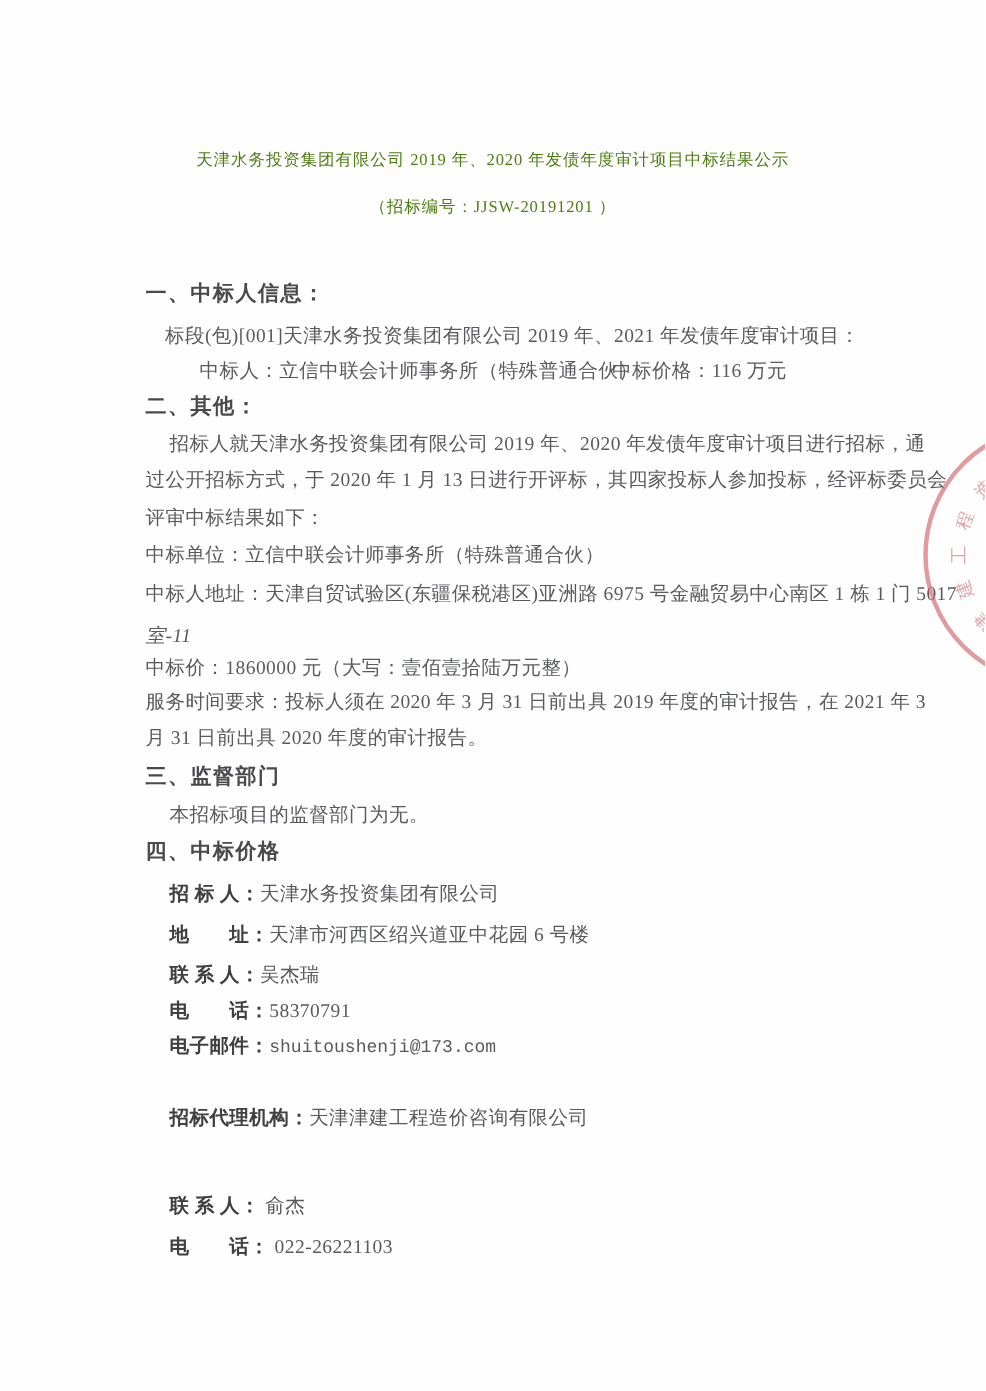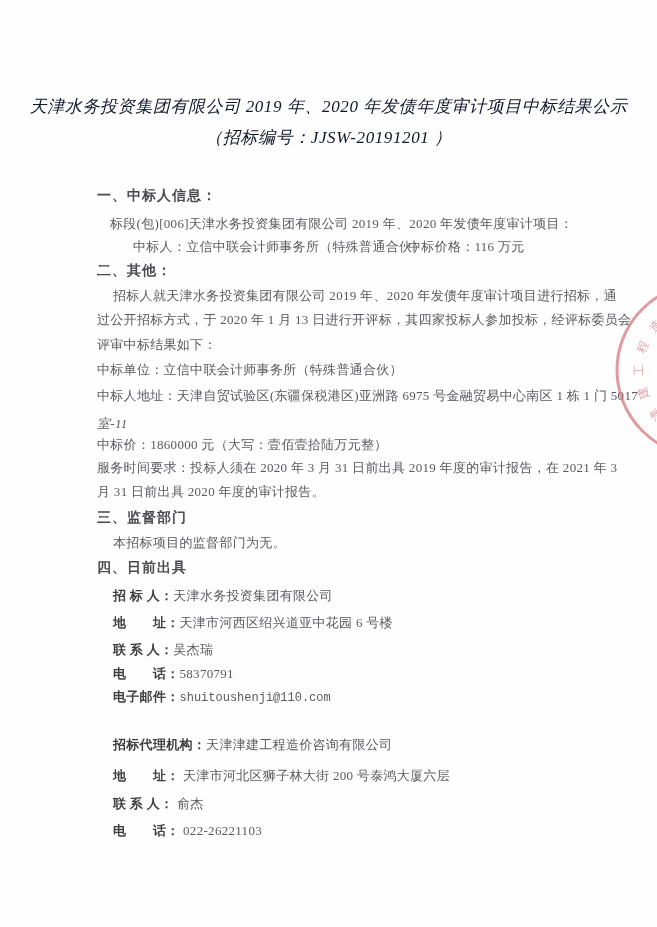"天津水务投资集团有限公司 2019 年、2020 年发债年度审计项目中标结果公示" .title { color: #0f172a -> #4d7c0f; font-size: 17px -> 11px; font-style: italic -> none }
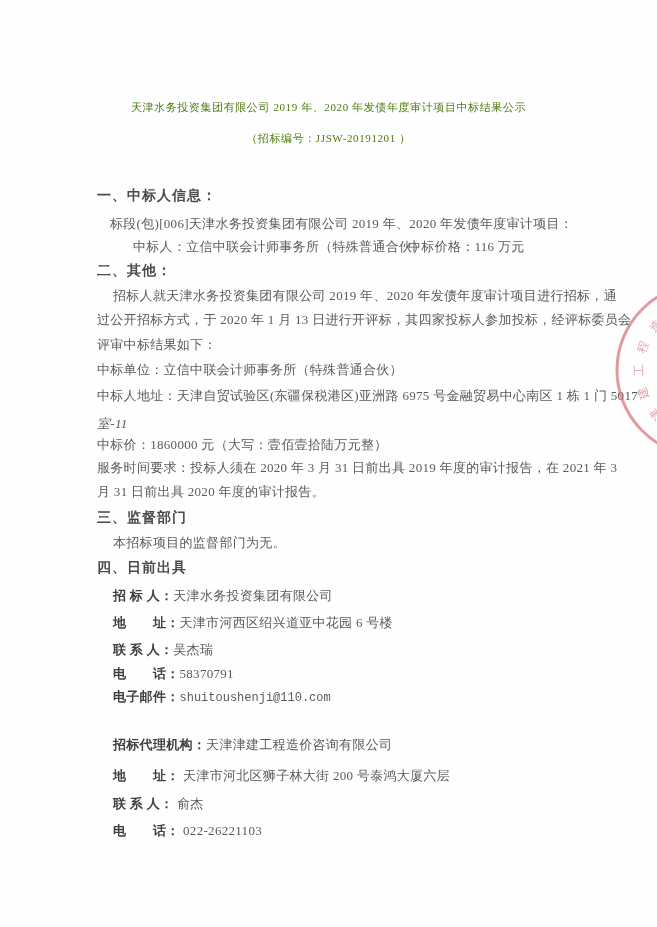"标段(包)[006]天津水务投资集团有限公司 2019 年、2020" div.line { text: 006]天津水务投资集团有限公司 2019 年、2020 -> 001]天津水务投资集团有限公司 2019 年、2021 }
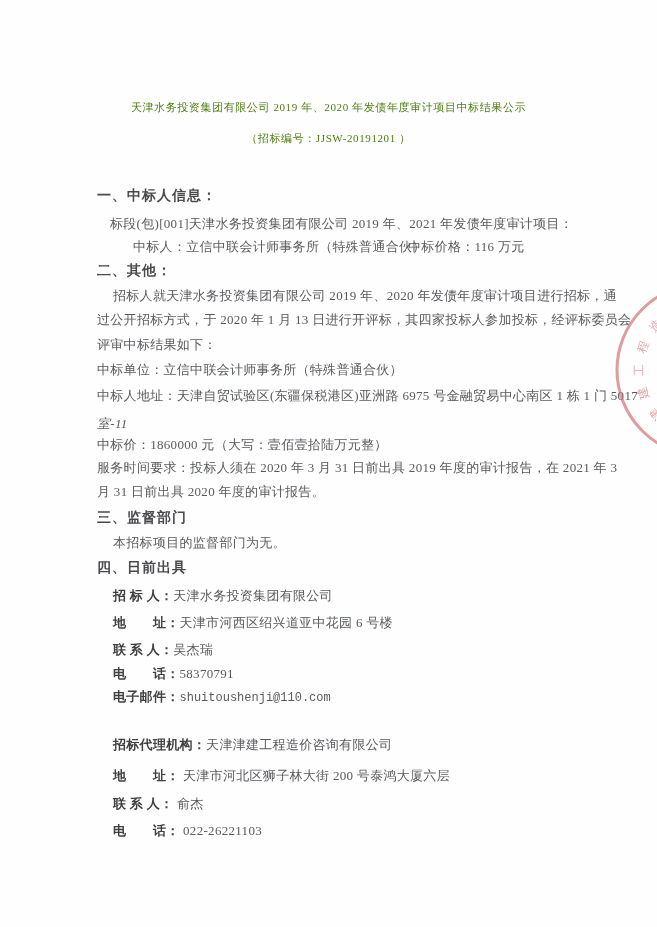"四、日前出具" div.line { text: 日前出具 -> 中标价格 }
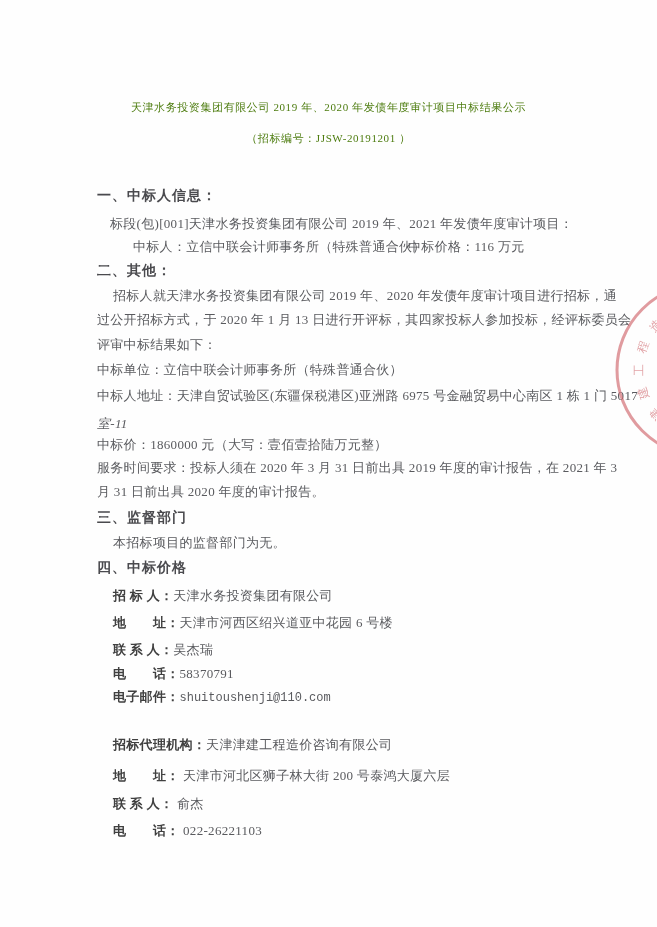"shuitoushenji@110.com" span.mono { text: shuitoushenji@110.com -> shuitoushenji@173.com }
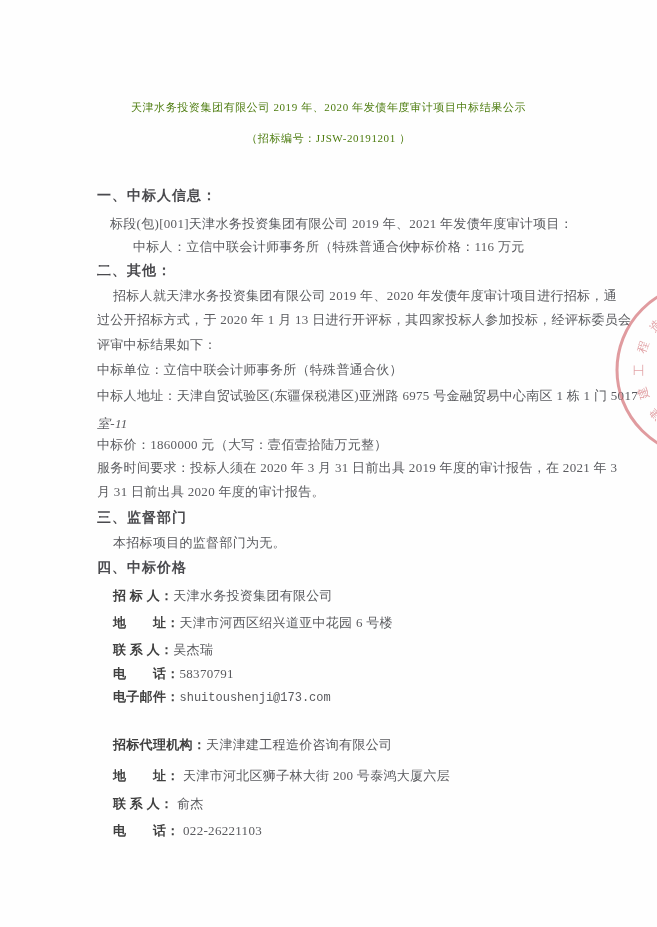"地 址： 天津市河北区狮子林大街 200 号泰鸿大厦六层" div.line { html: <div> <span>地 址：</span>&nbsp;<span>天津市河北区狮子林大街 200 号泰鸿大厦六层</span> </div> -> none }
